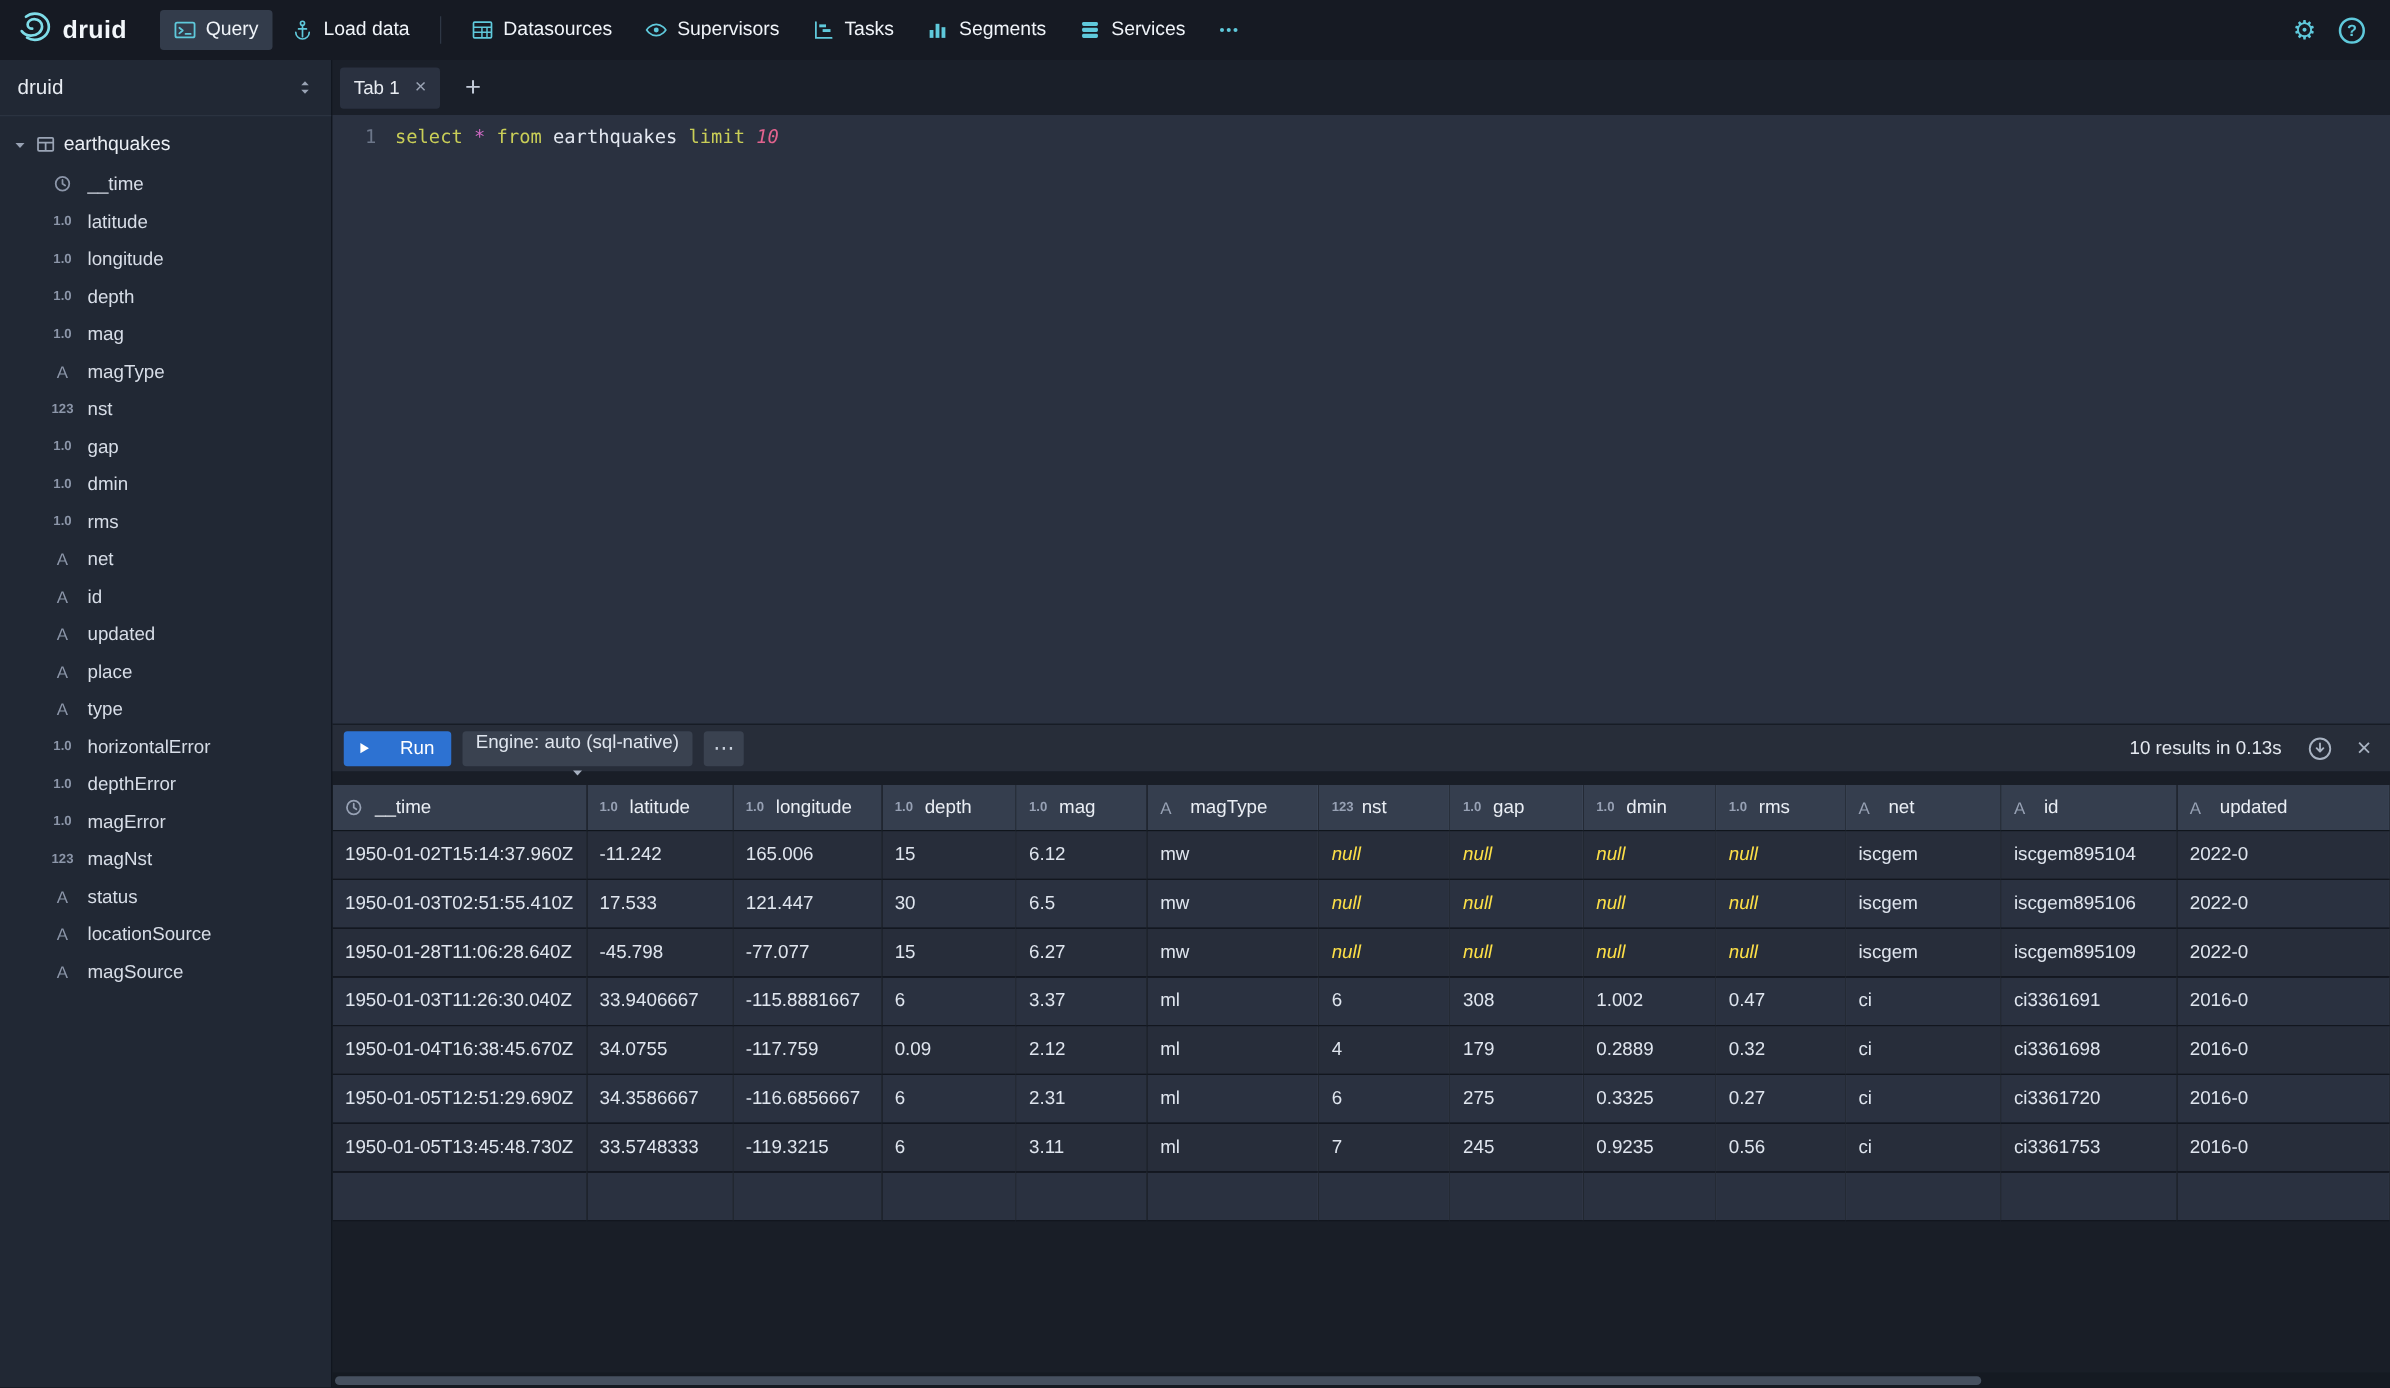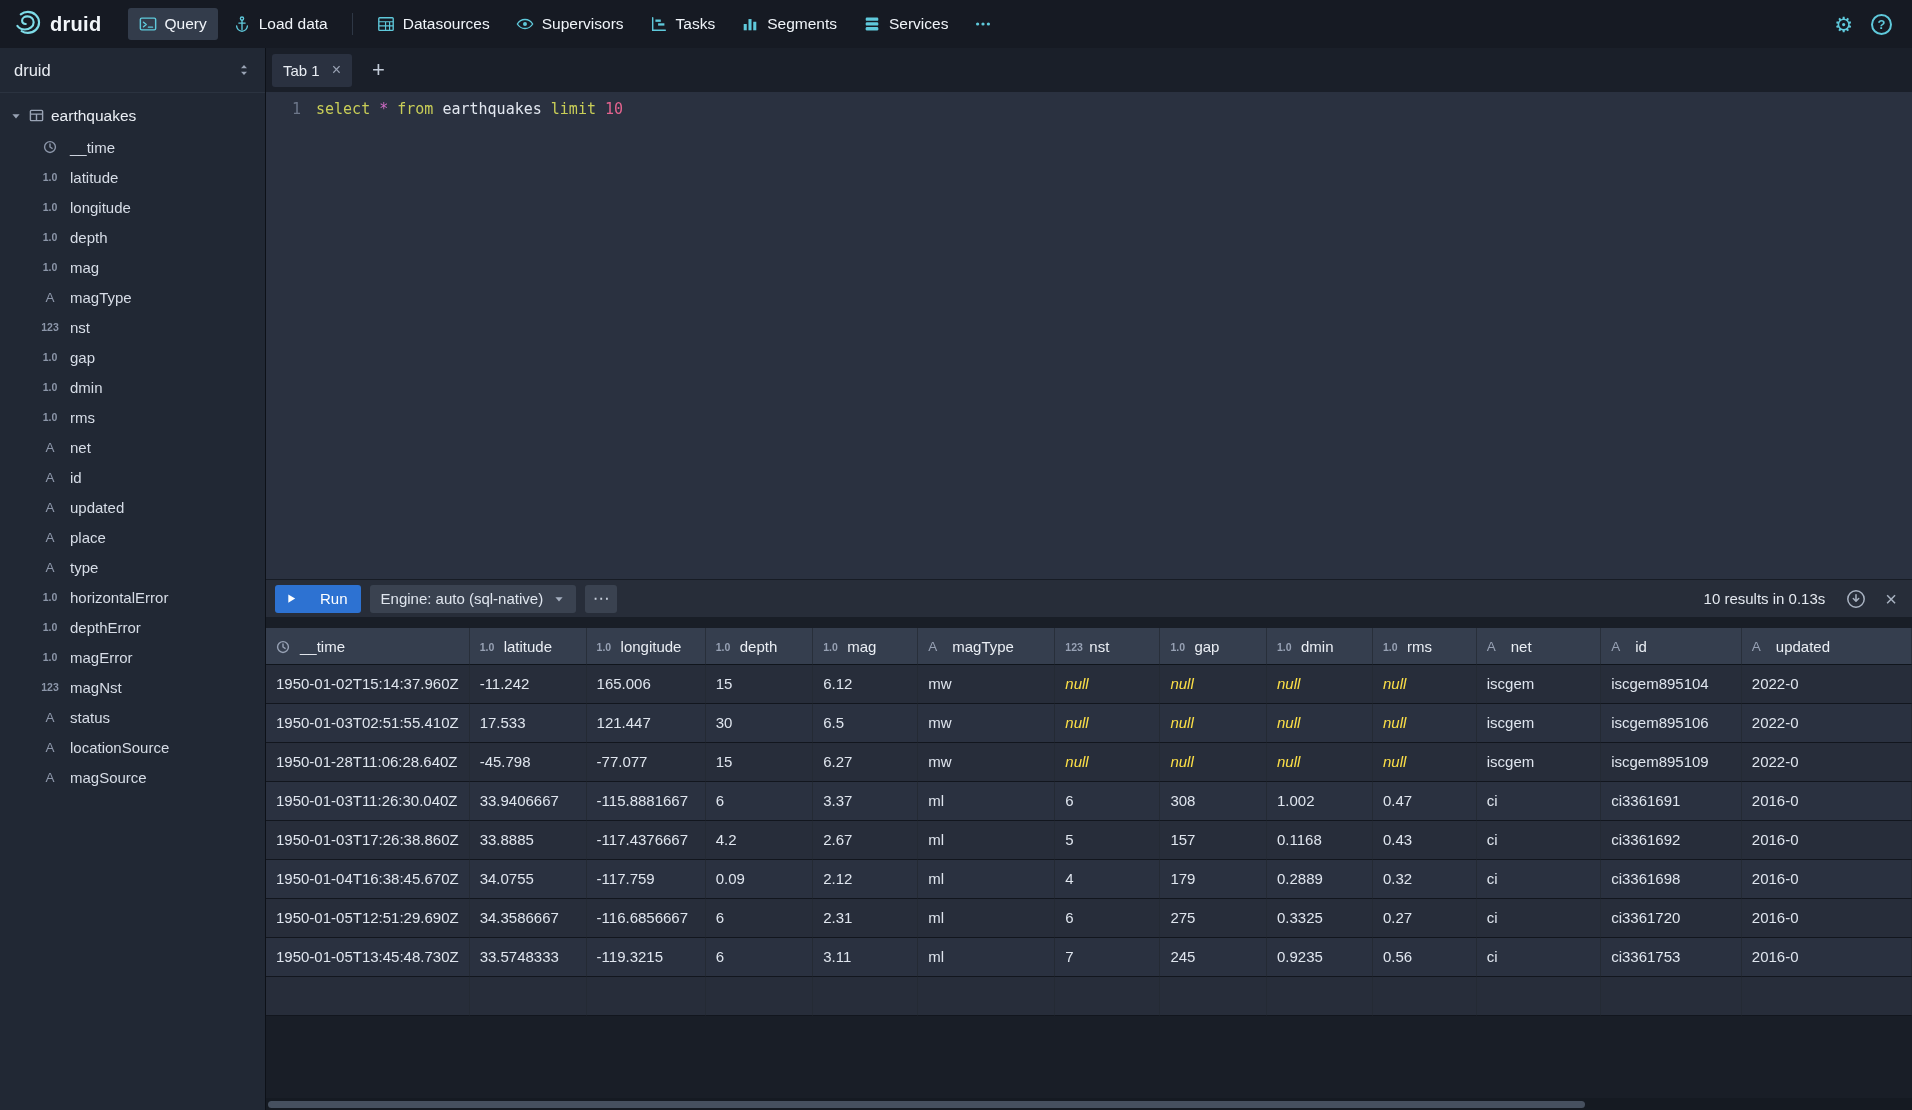"10" .tok-num { font-style: none -> italic }
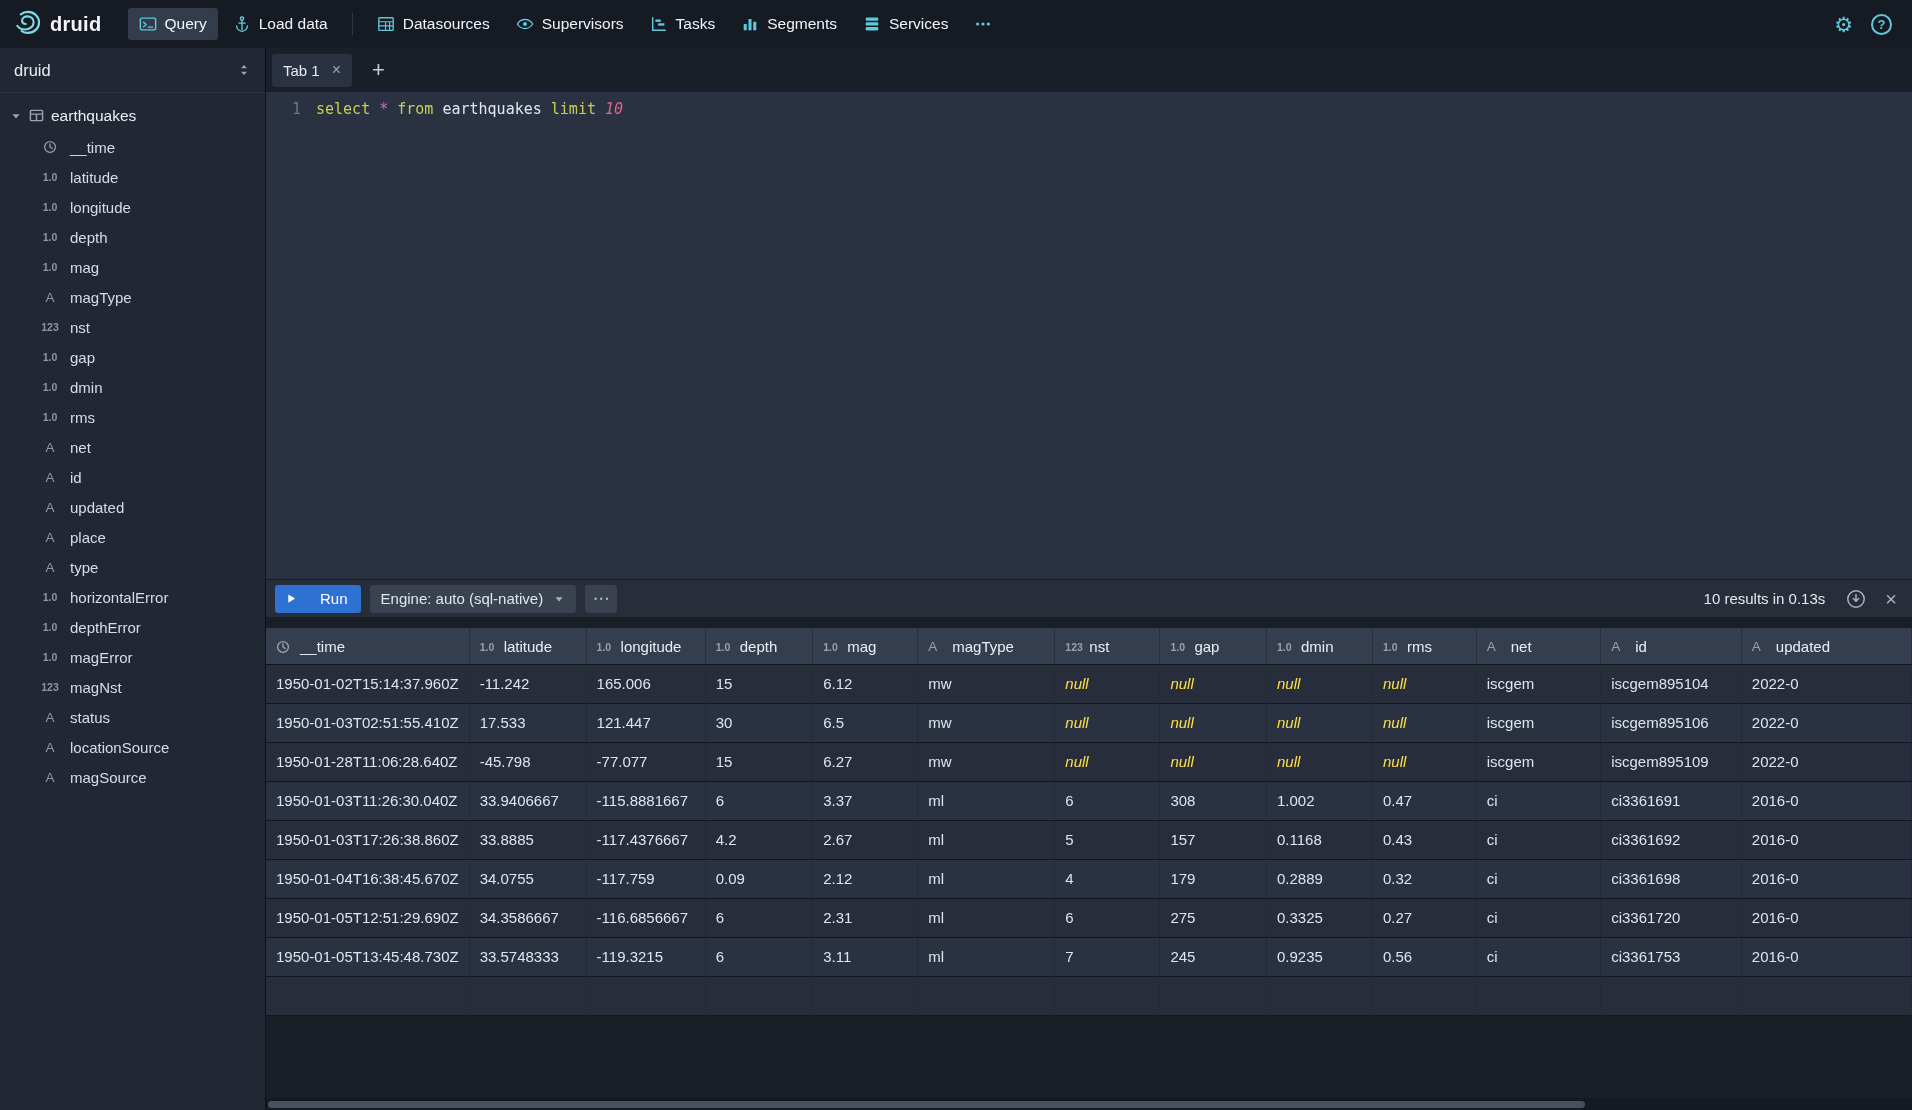"Engine: auto (sql-native)" .btn-engine { flex-direction: none -> column }
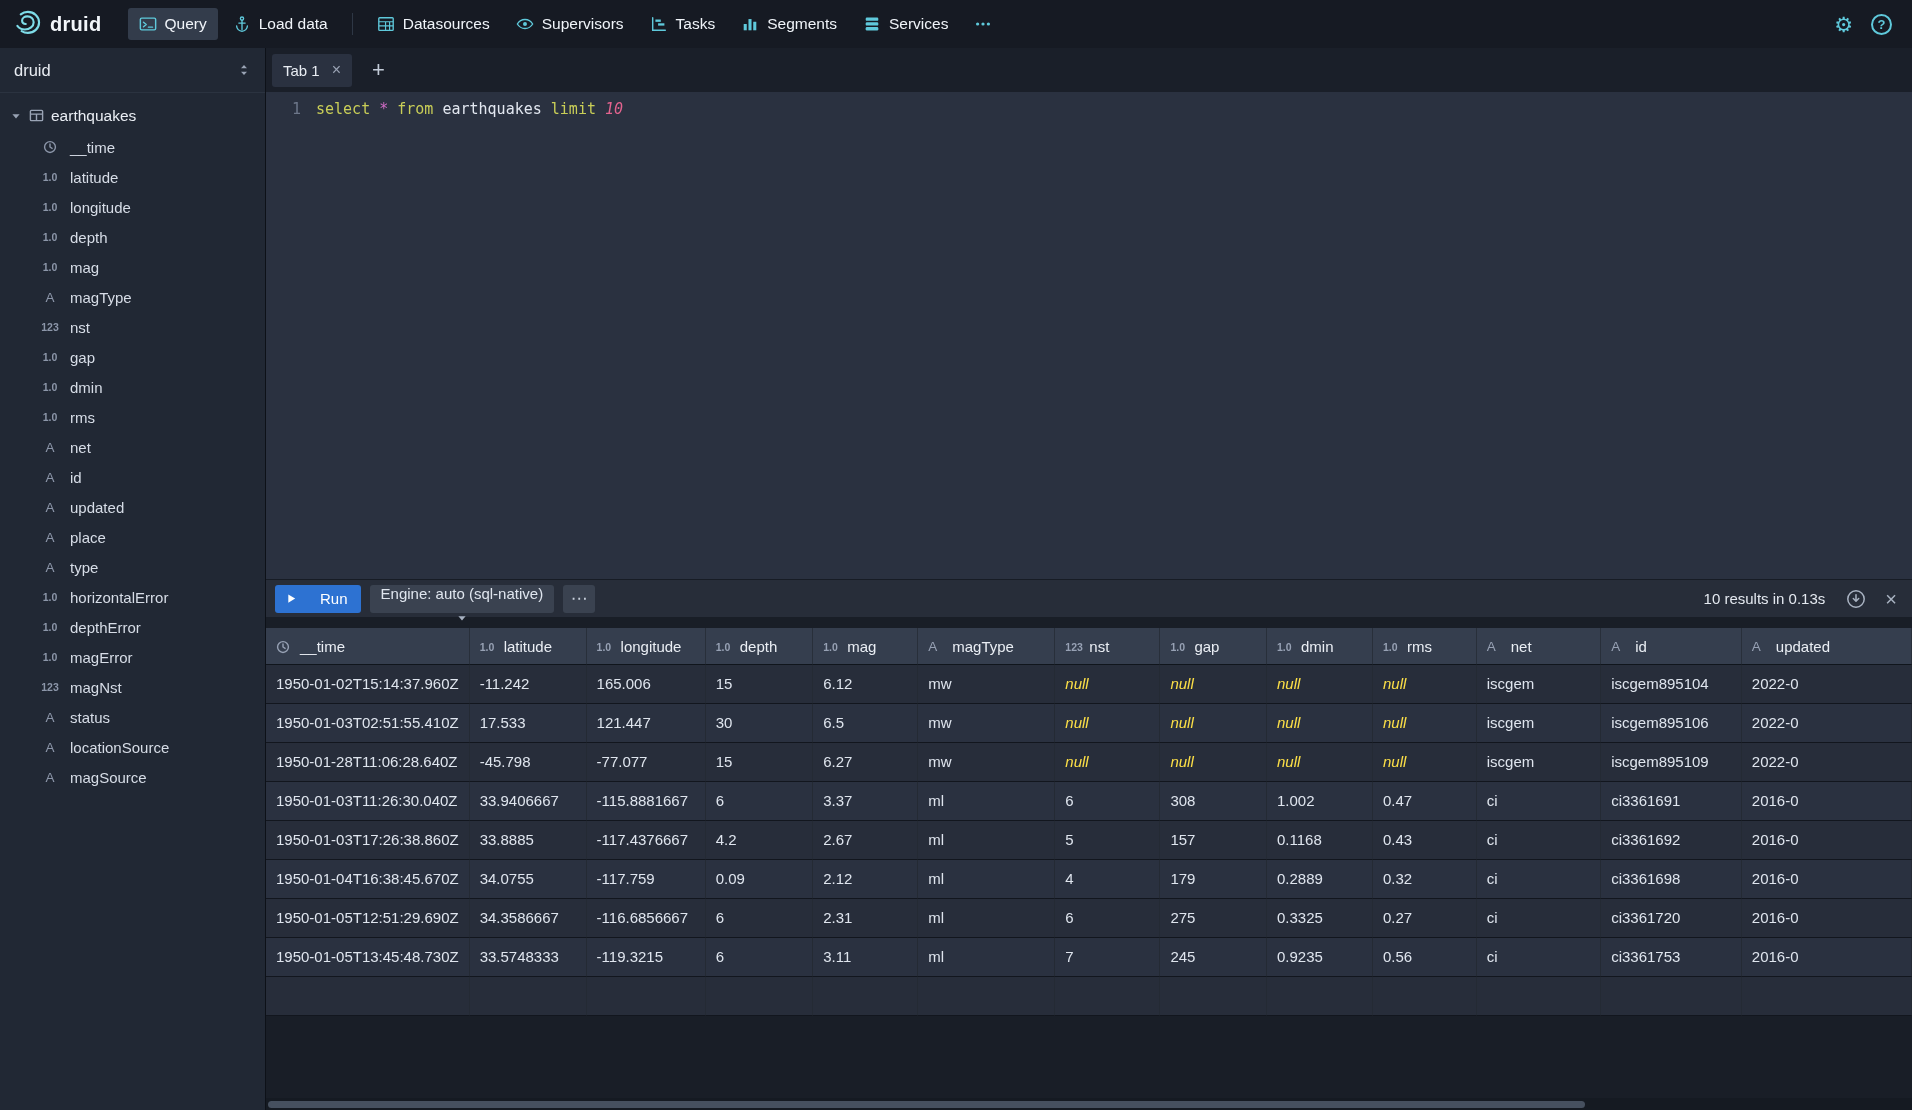"1950-01-03T17:26:38.860Z" tr { html: <tr> <td>1950-01-03T17:26:38.860Z</td> <td>33.8885</td> <td>-117.4376667</td> <td>4.2</td> <td>2.67</td> <td>ml</td> <td>5</td> <td>157</td> <td>0.1168</td> <td>0.43</td> <td>ci</td> <td>ci3361692</td> <td>2016-0</td> </tr> -> none }
